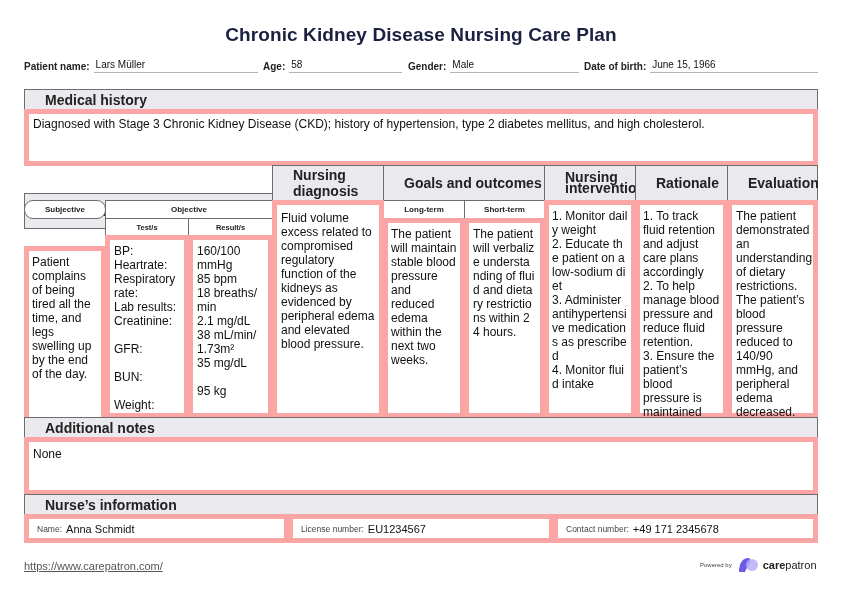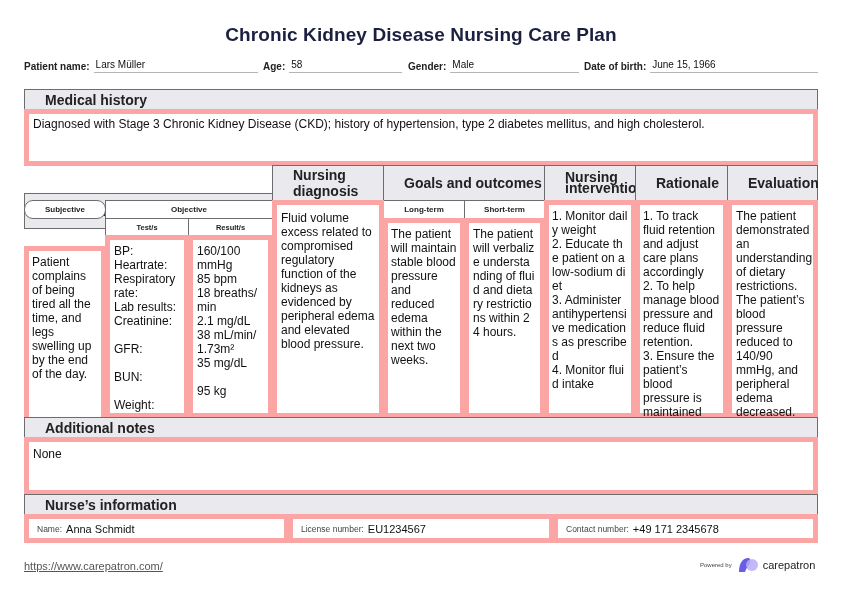"care" .powered .brand b { font-weight: normal -> bold }
